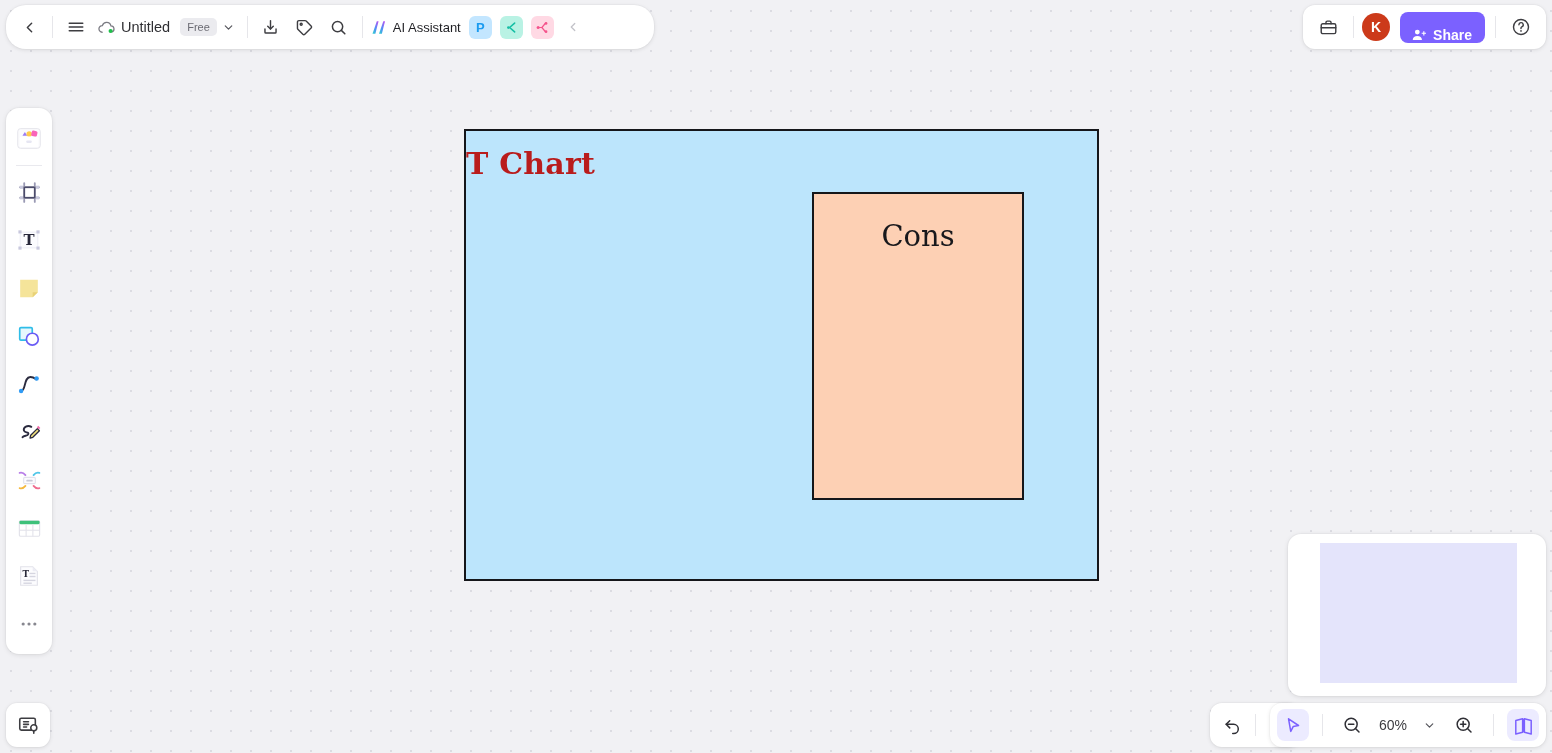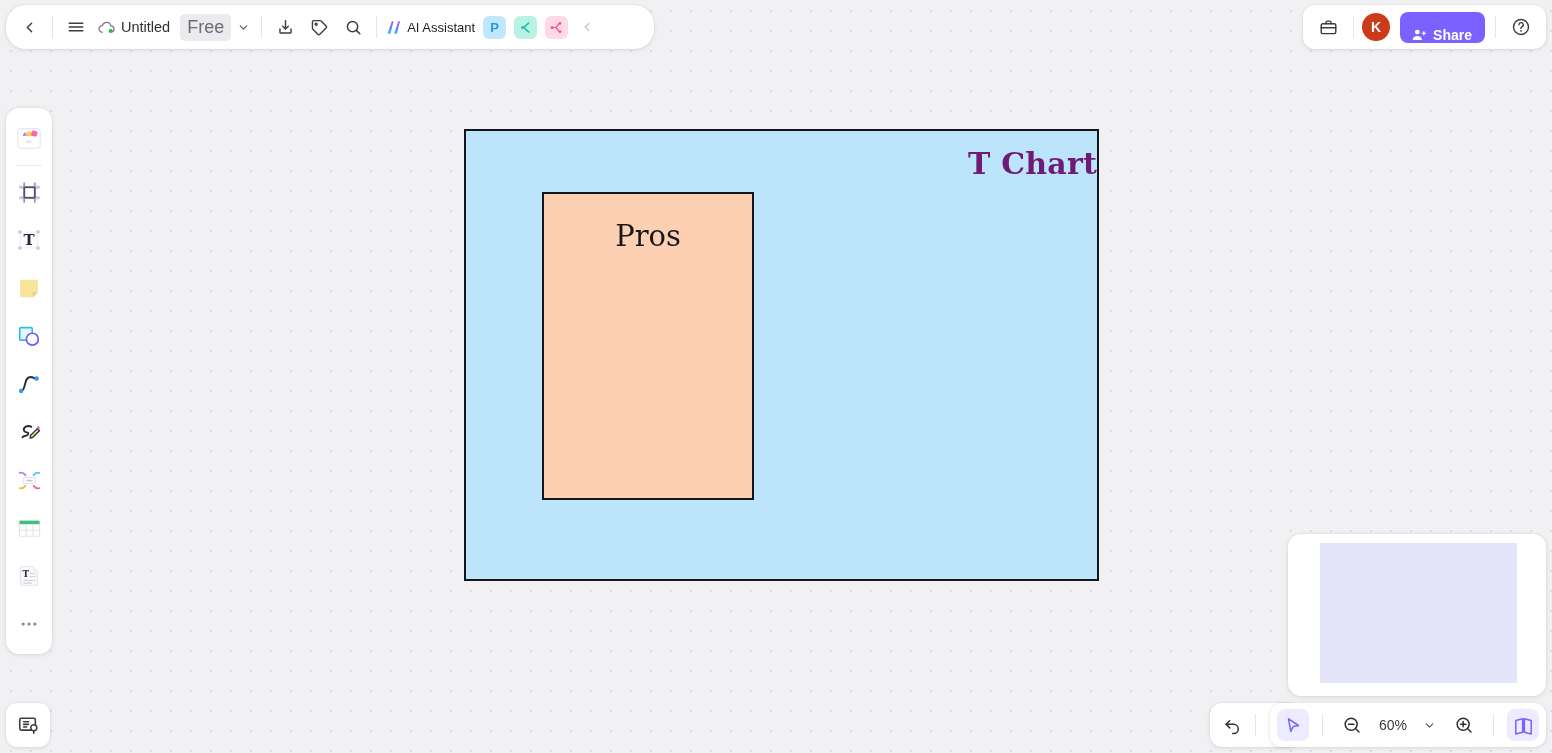"Free" .plan-badge { font-size: 18px -> 11px }
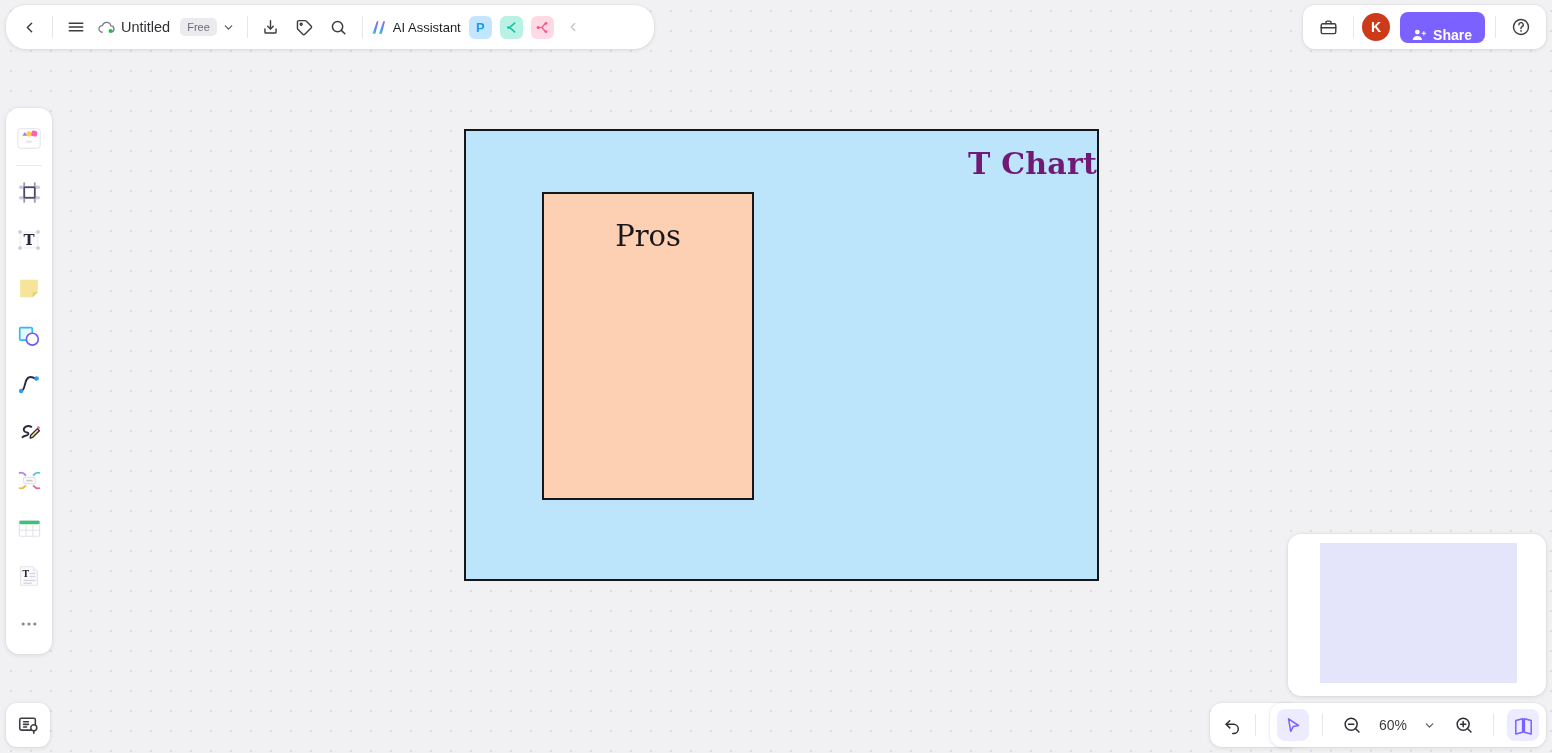"T Chart" .tchart-title { color: #701a75 -> #b91c1c; text-align: right -> left }
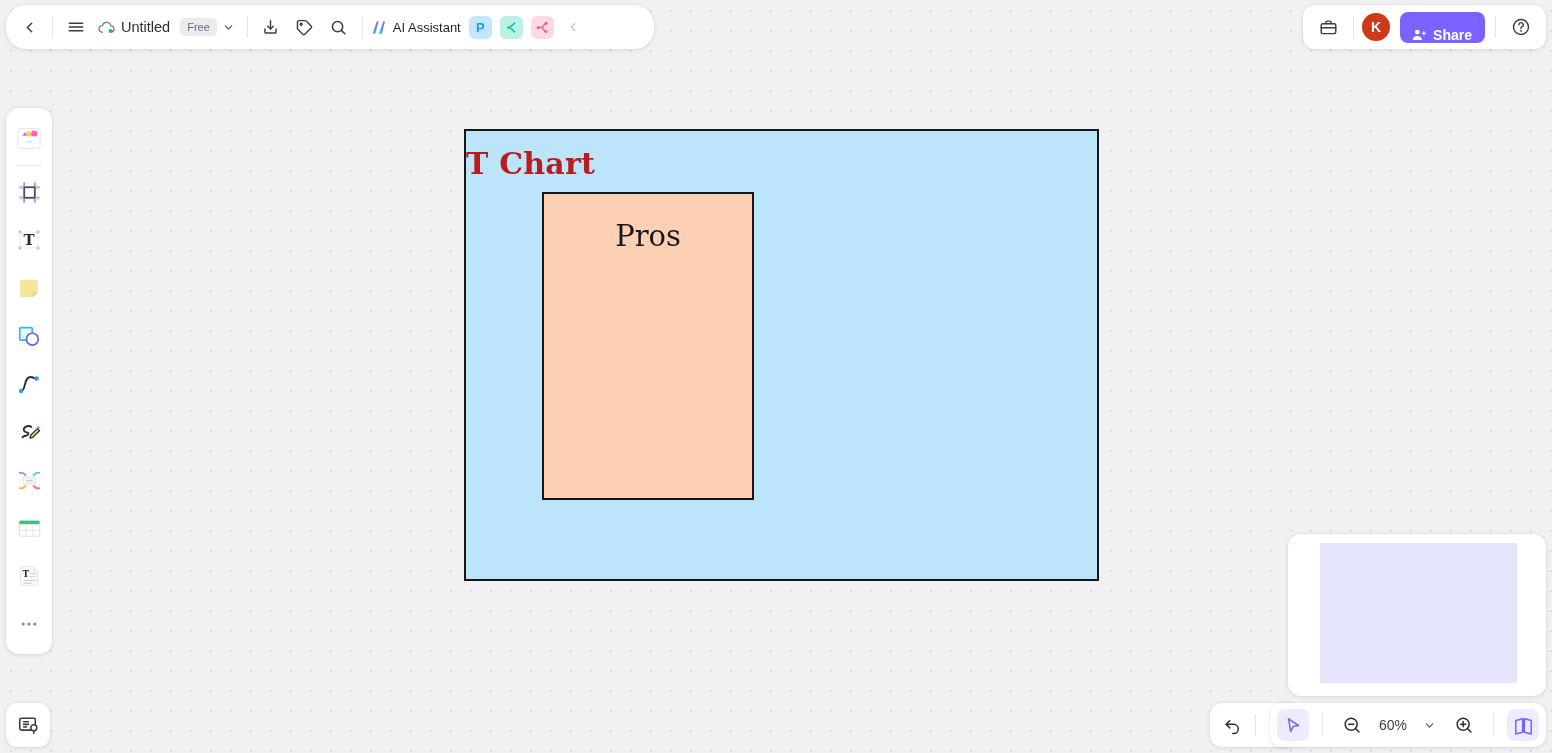"Pros" div.tcol { html: <div> <div>Pros</div> </div> -> none }
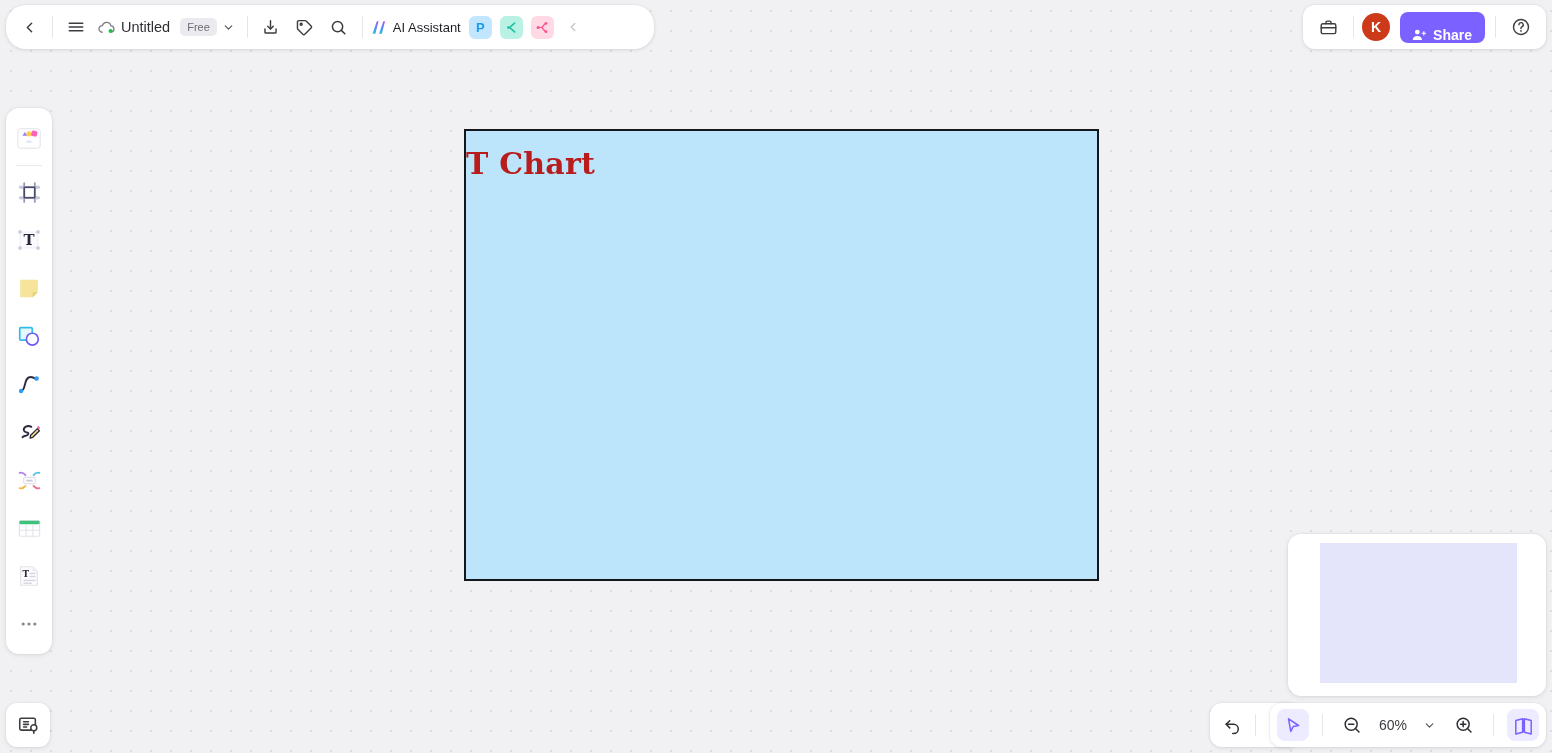"Cons" div.tcol { html: none -> <div> <div>Cons</div> </div> }
